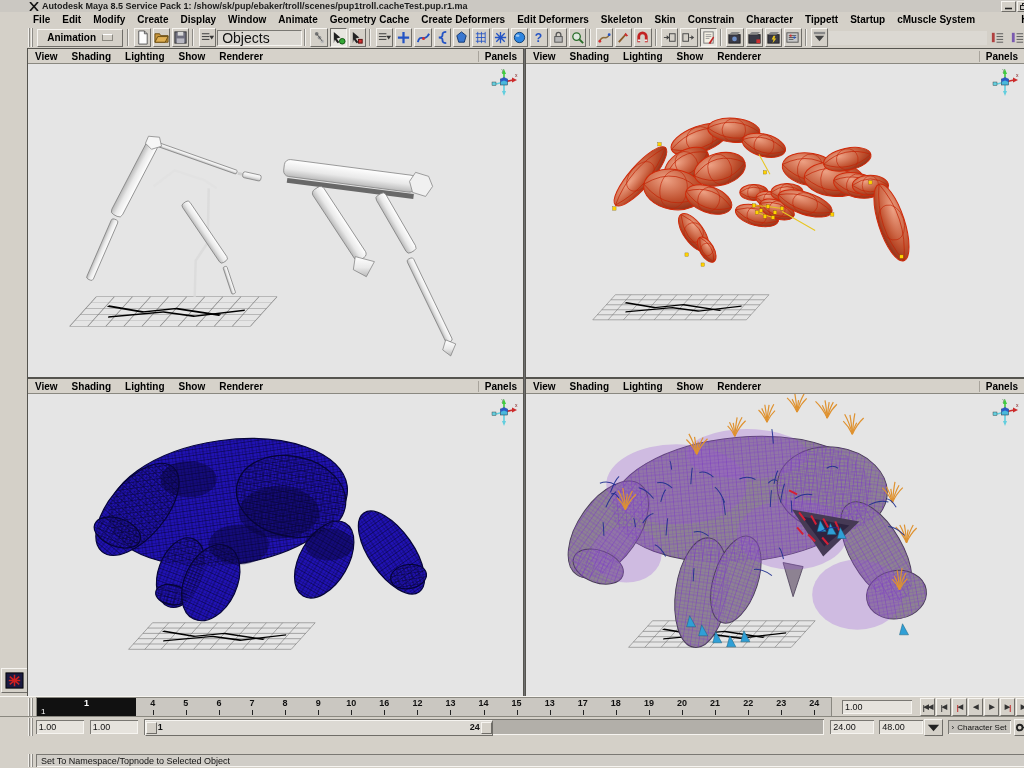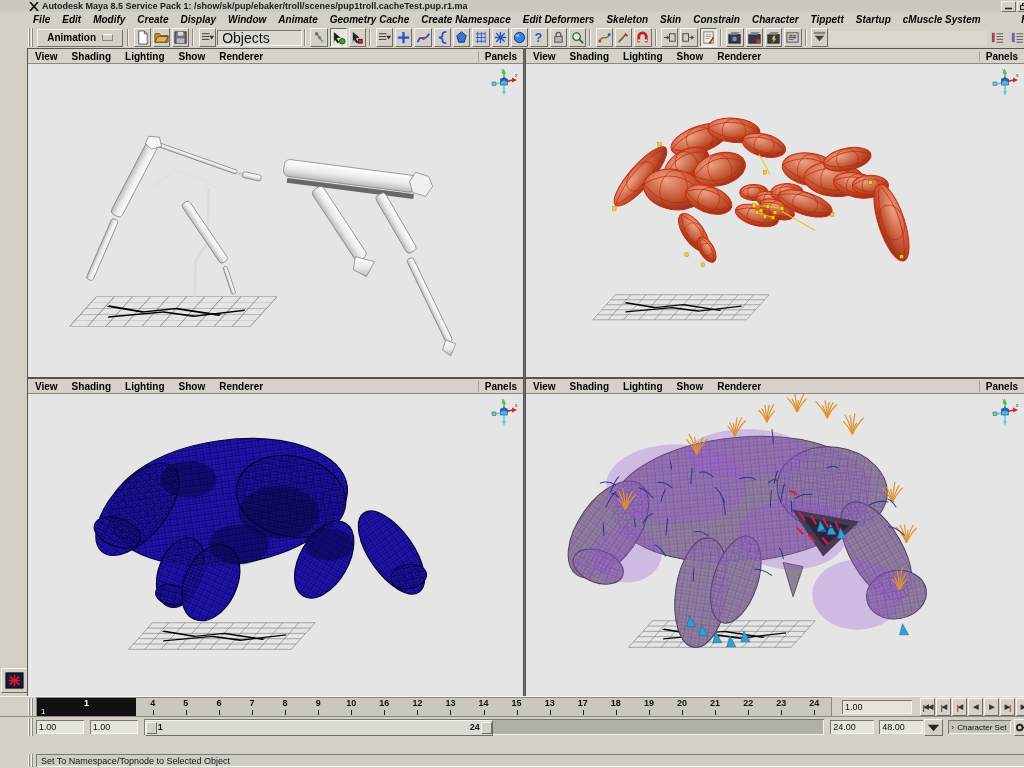"File" .menu-item { font-style: italic -> none }
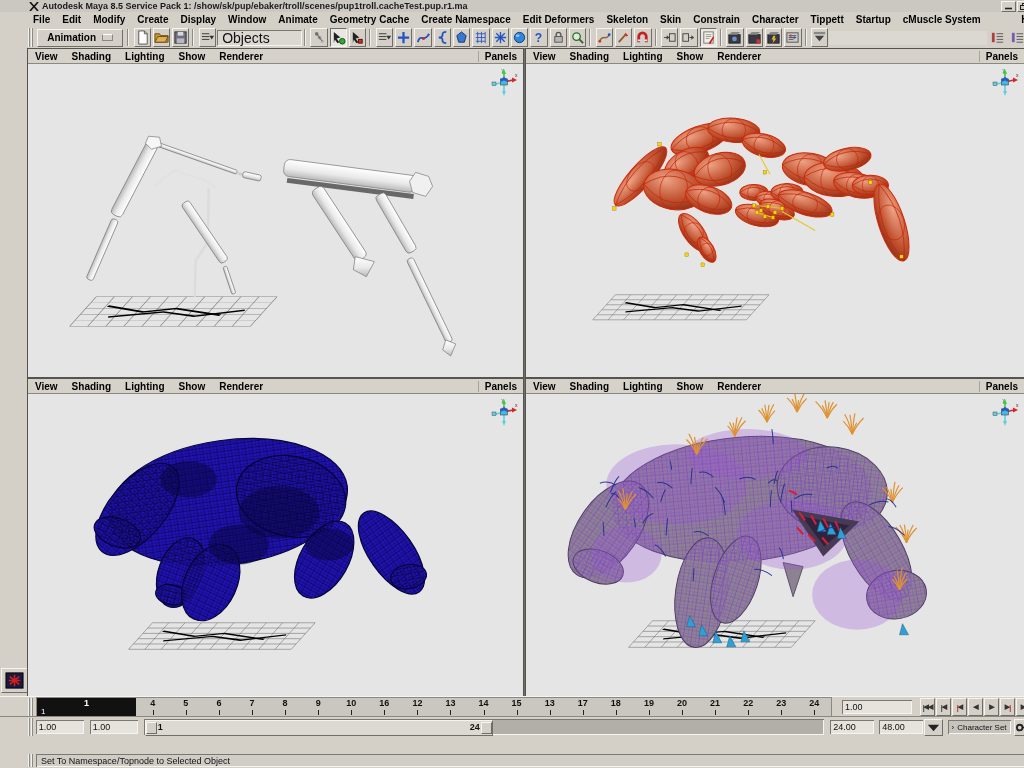"Create Namespace" span.menu-item { text: Namespace -> Deformers }
